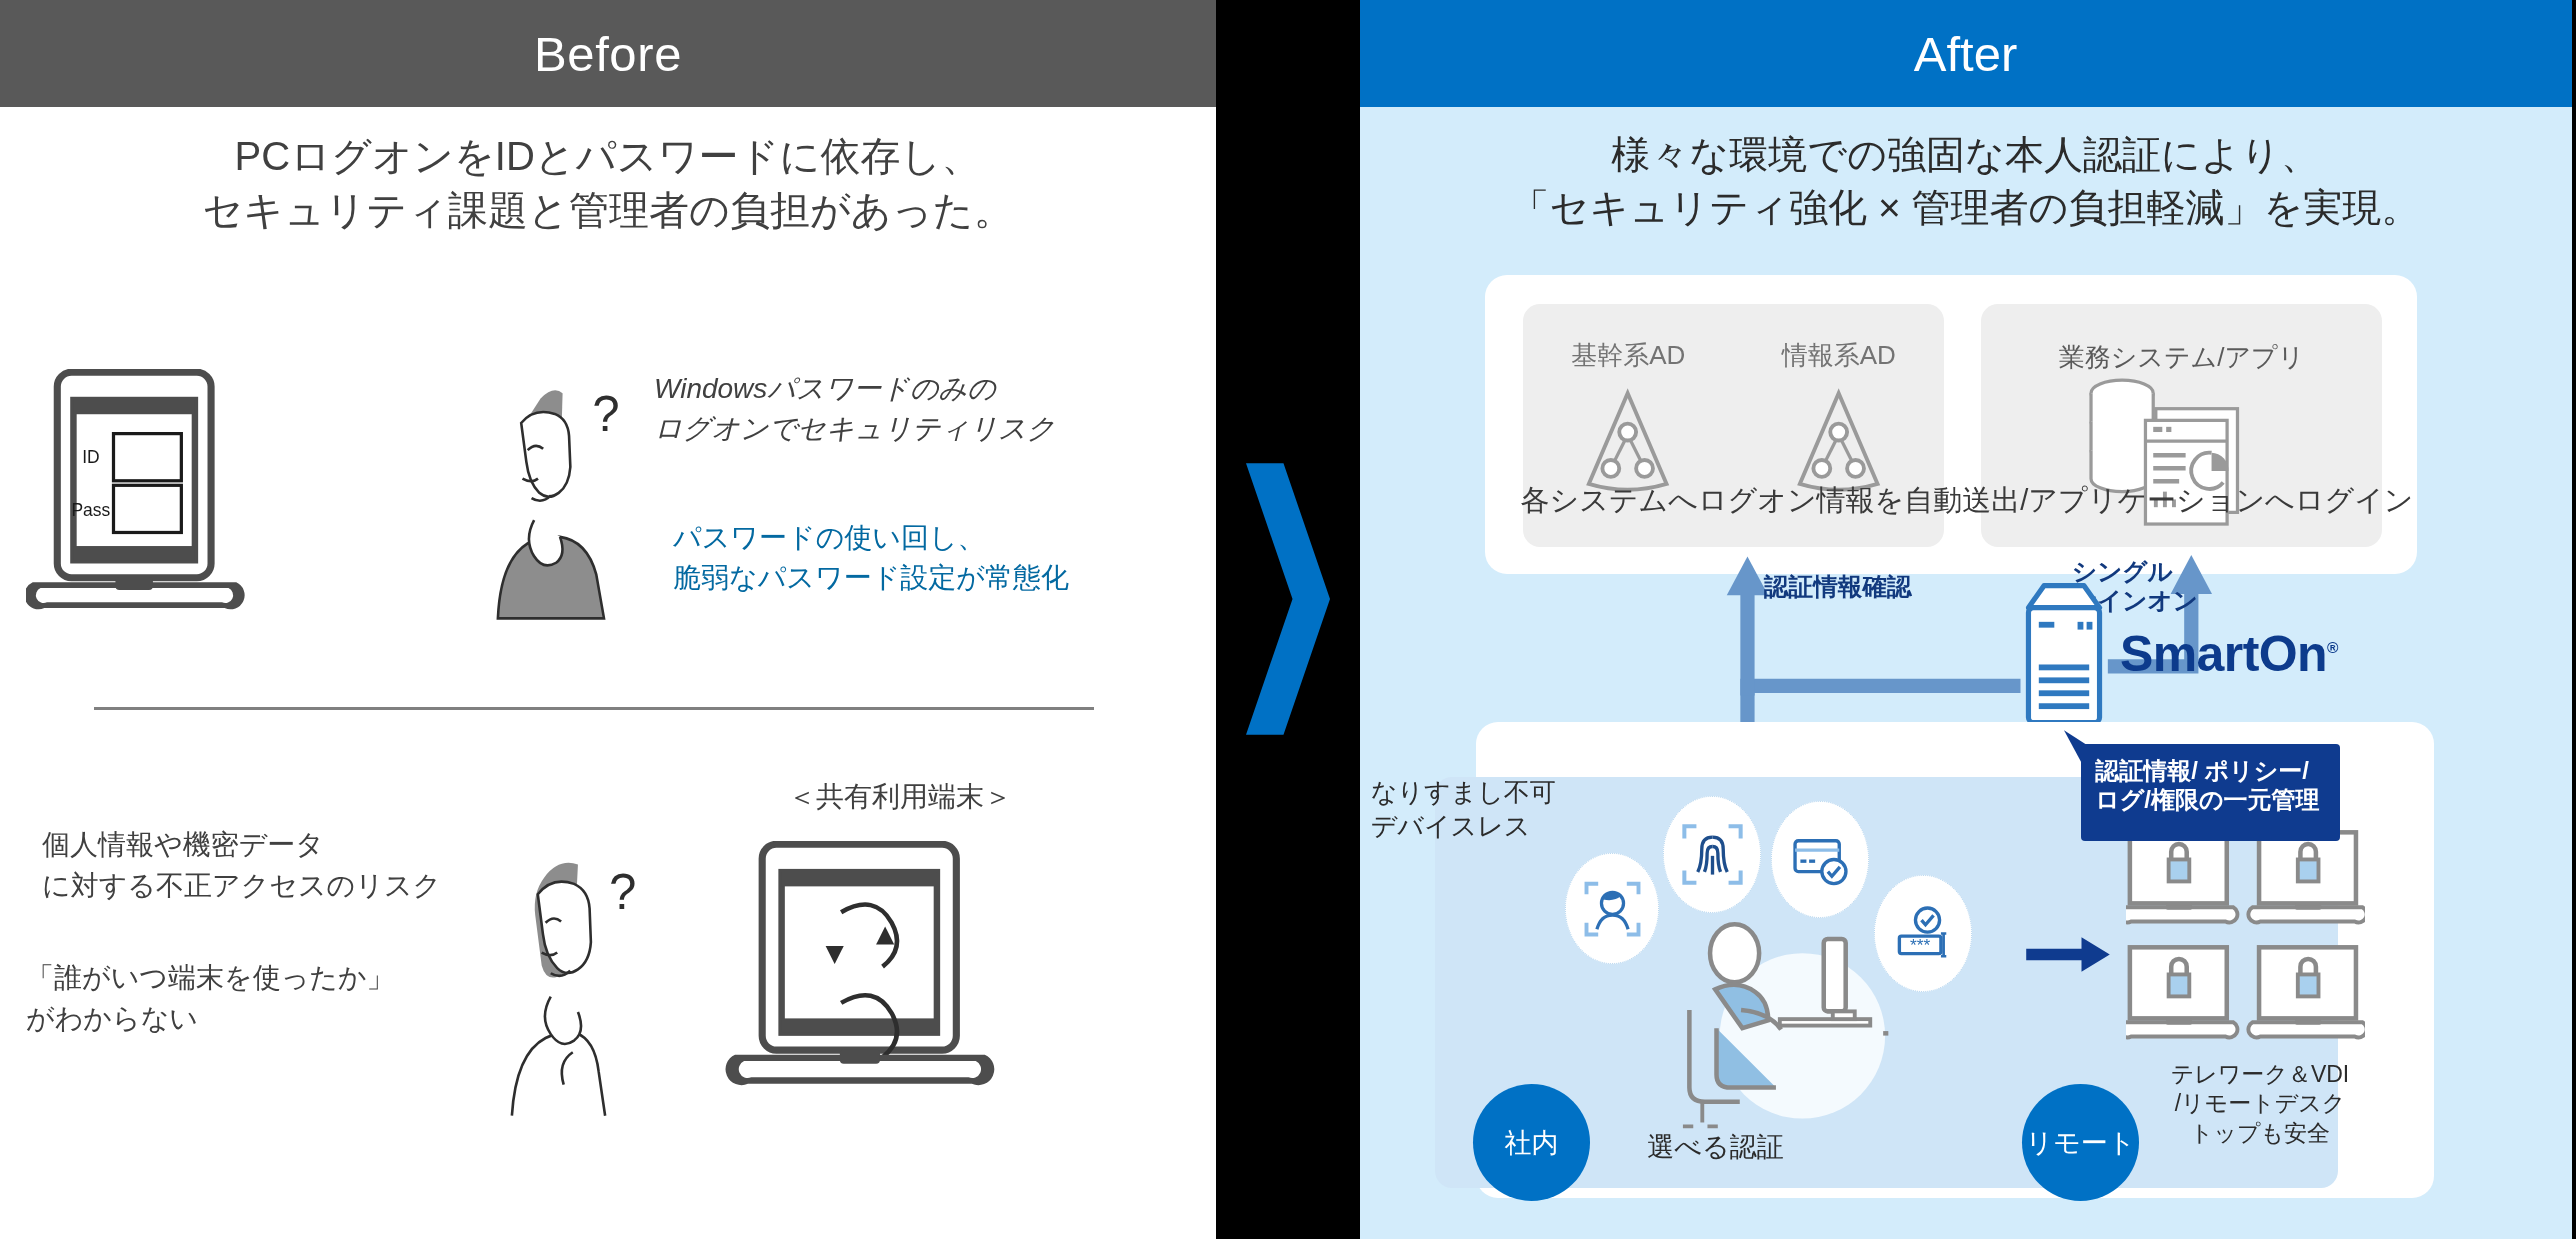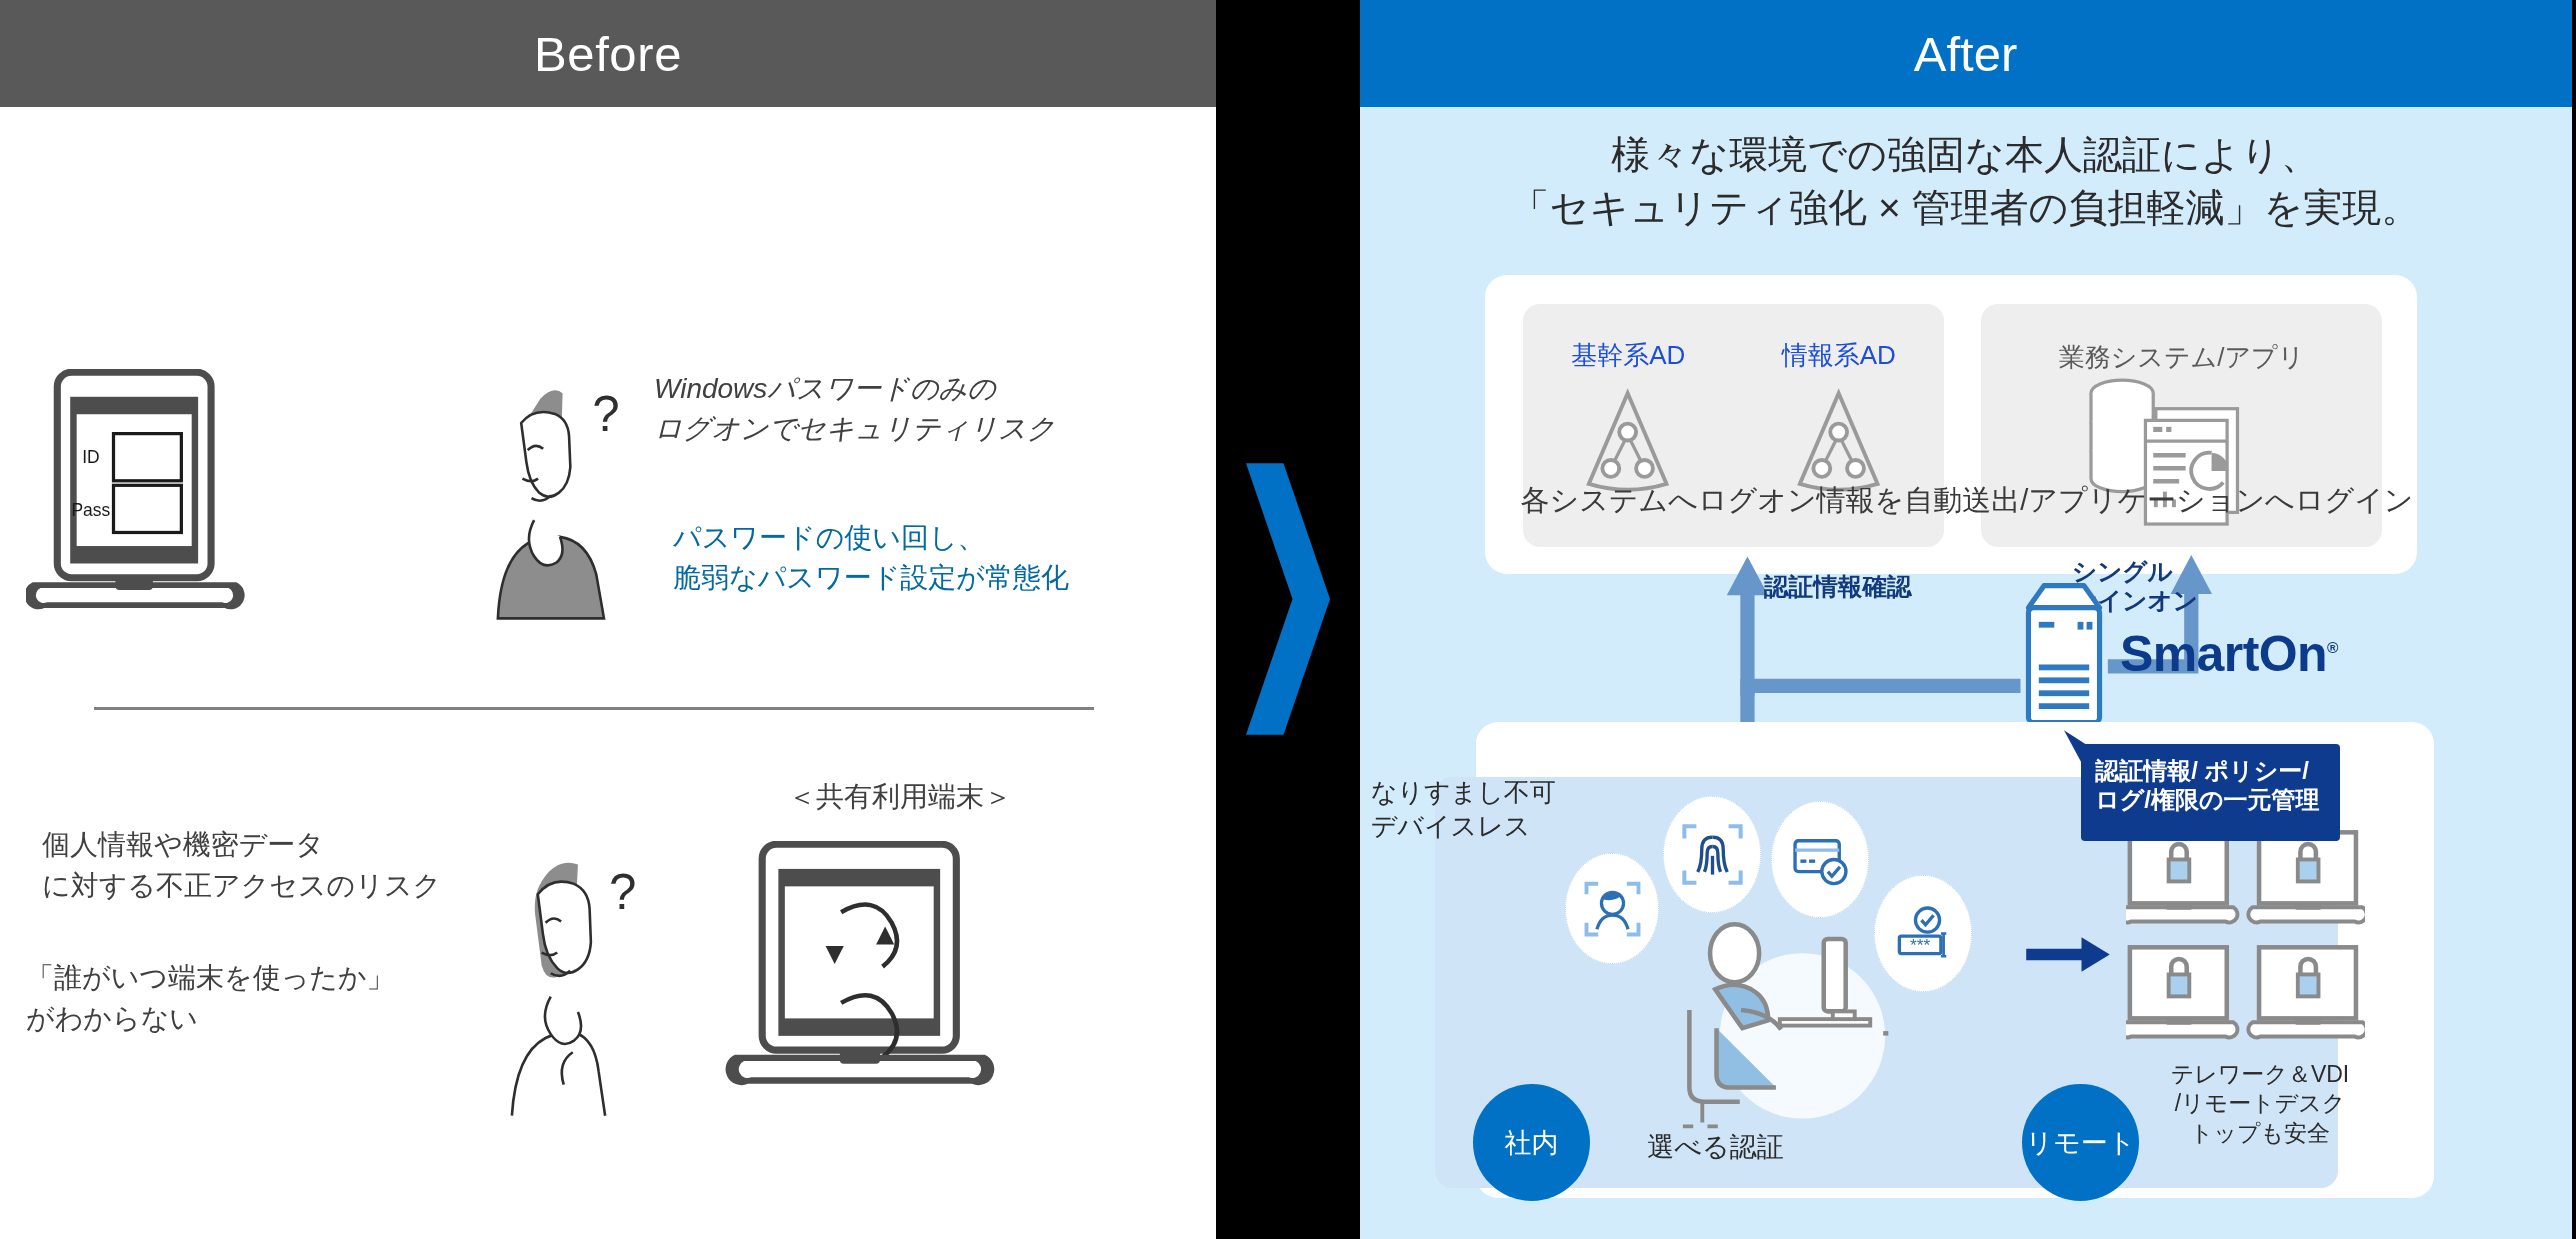"PCログオンをIDとパスワードに依存し、" div.left-lead { html: none -> <div> <div>PCログオンをIDとパスワードに依存し、</div> <div>セキュリティ課題と管理者の負担があった。</div> </div> }
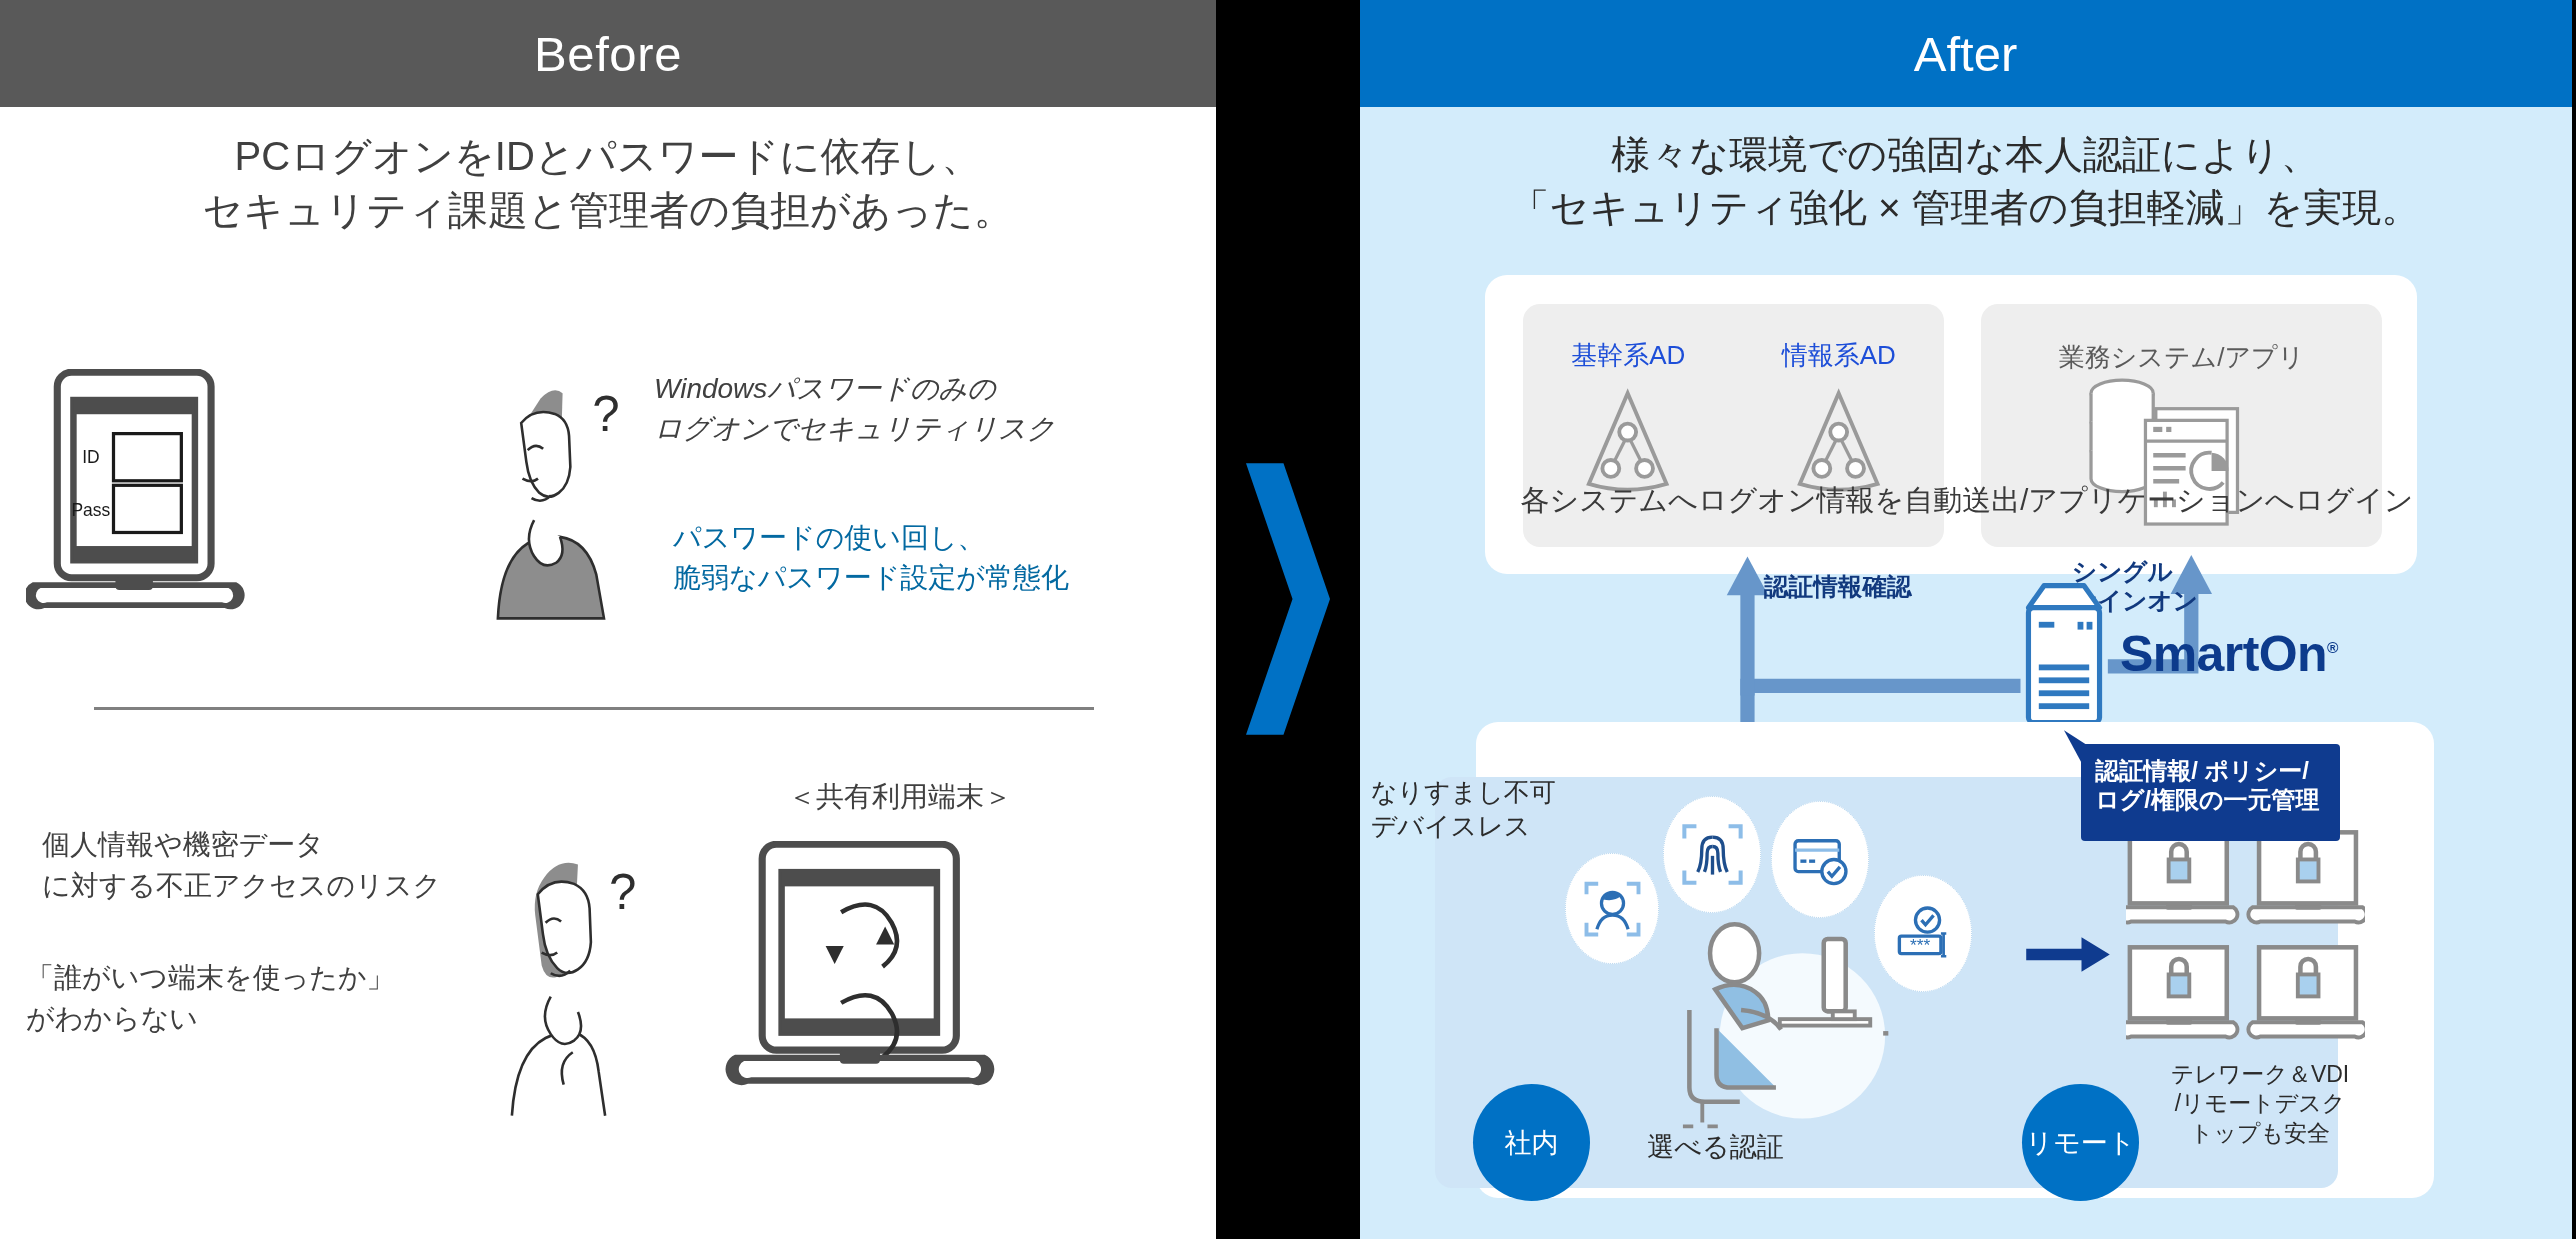"基幹系AD" .ad-label-wrap { color: #1d4ed8 -> #737373 }
